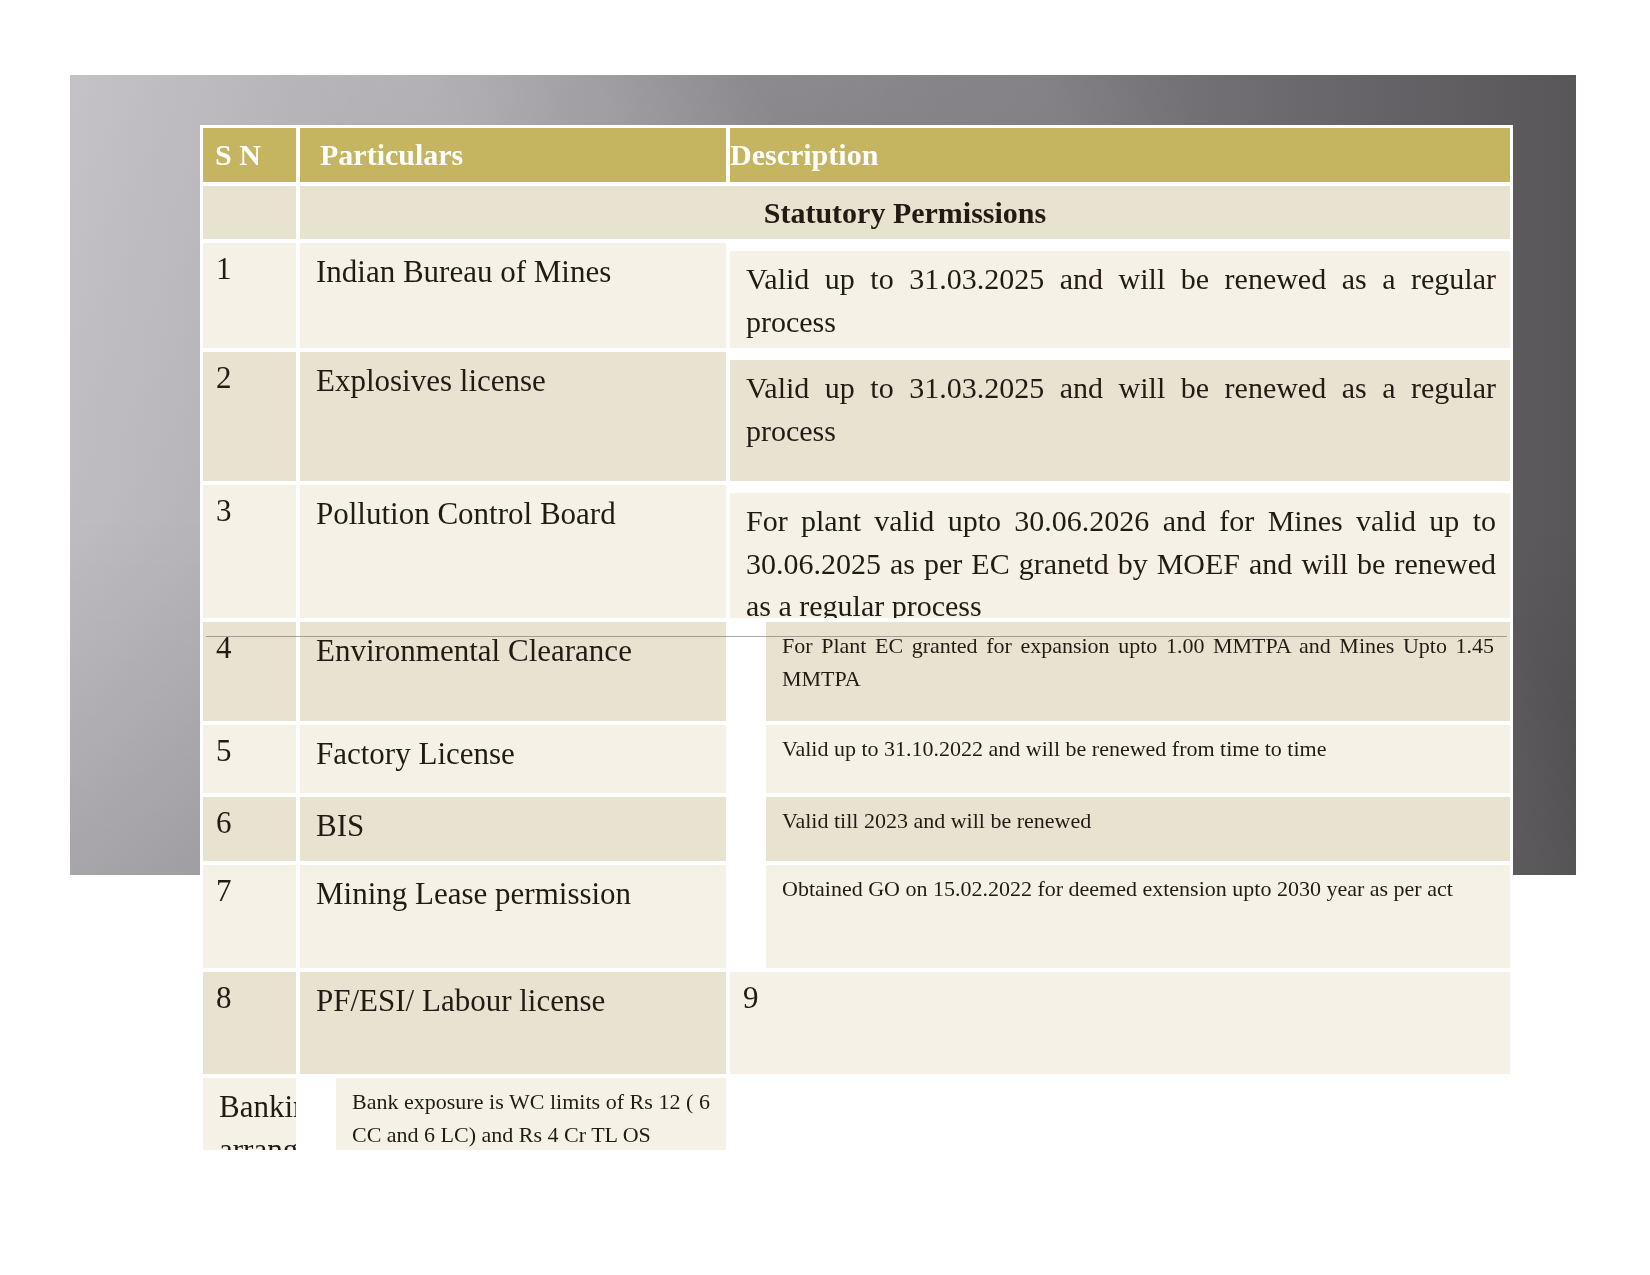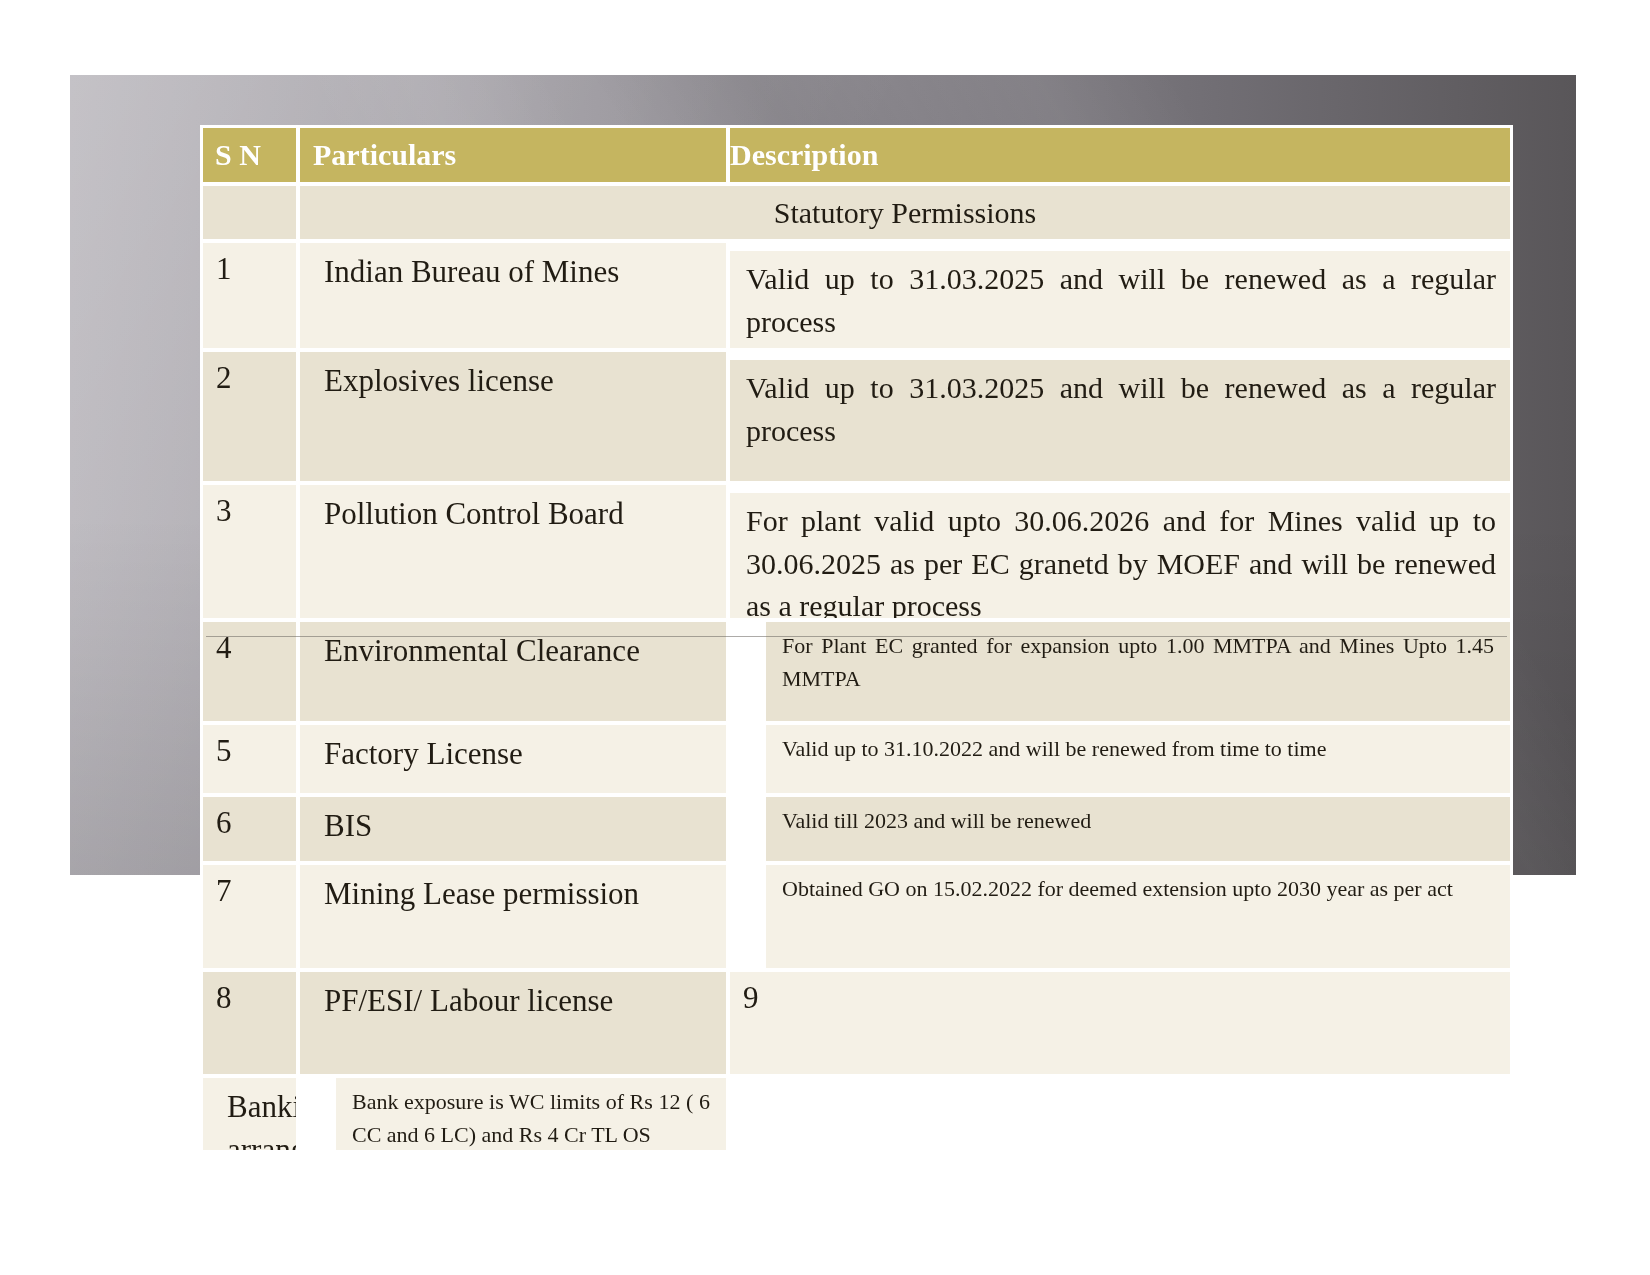"Particulars" .head.part { padding-left: 13px -> 20px }
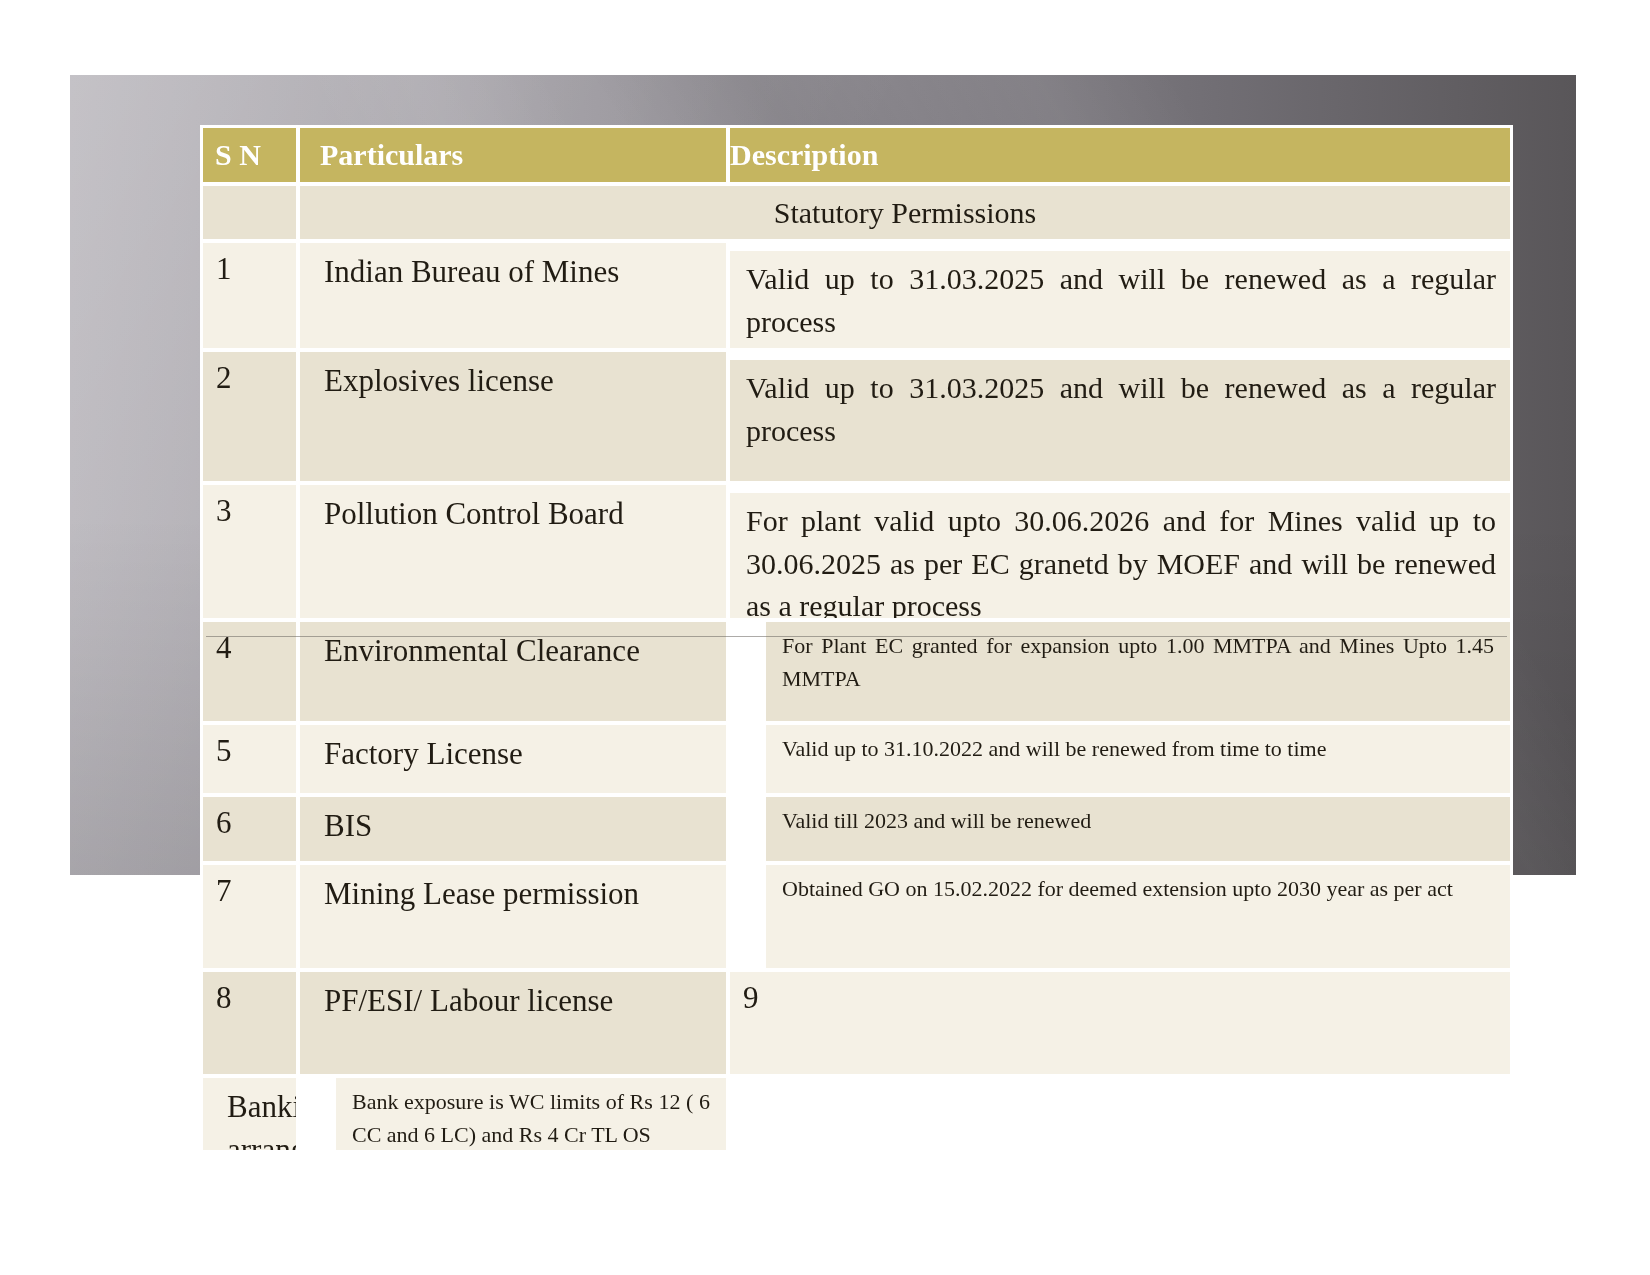"Statutory Permissions" .section-cell { font-weight: normal -> bold }
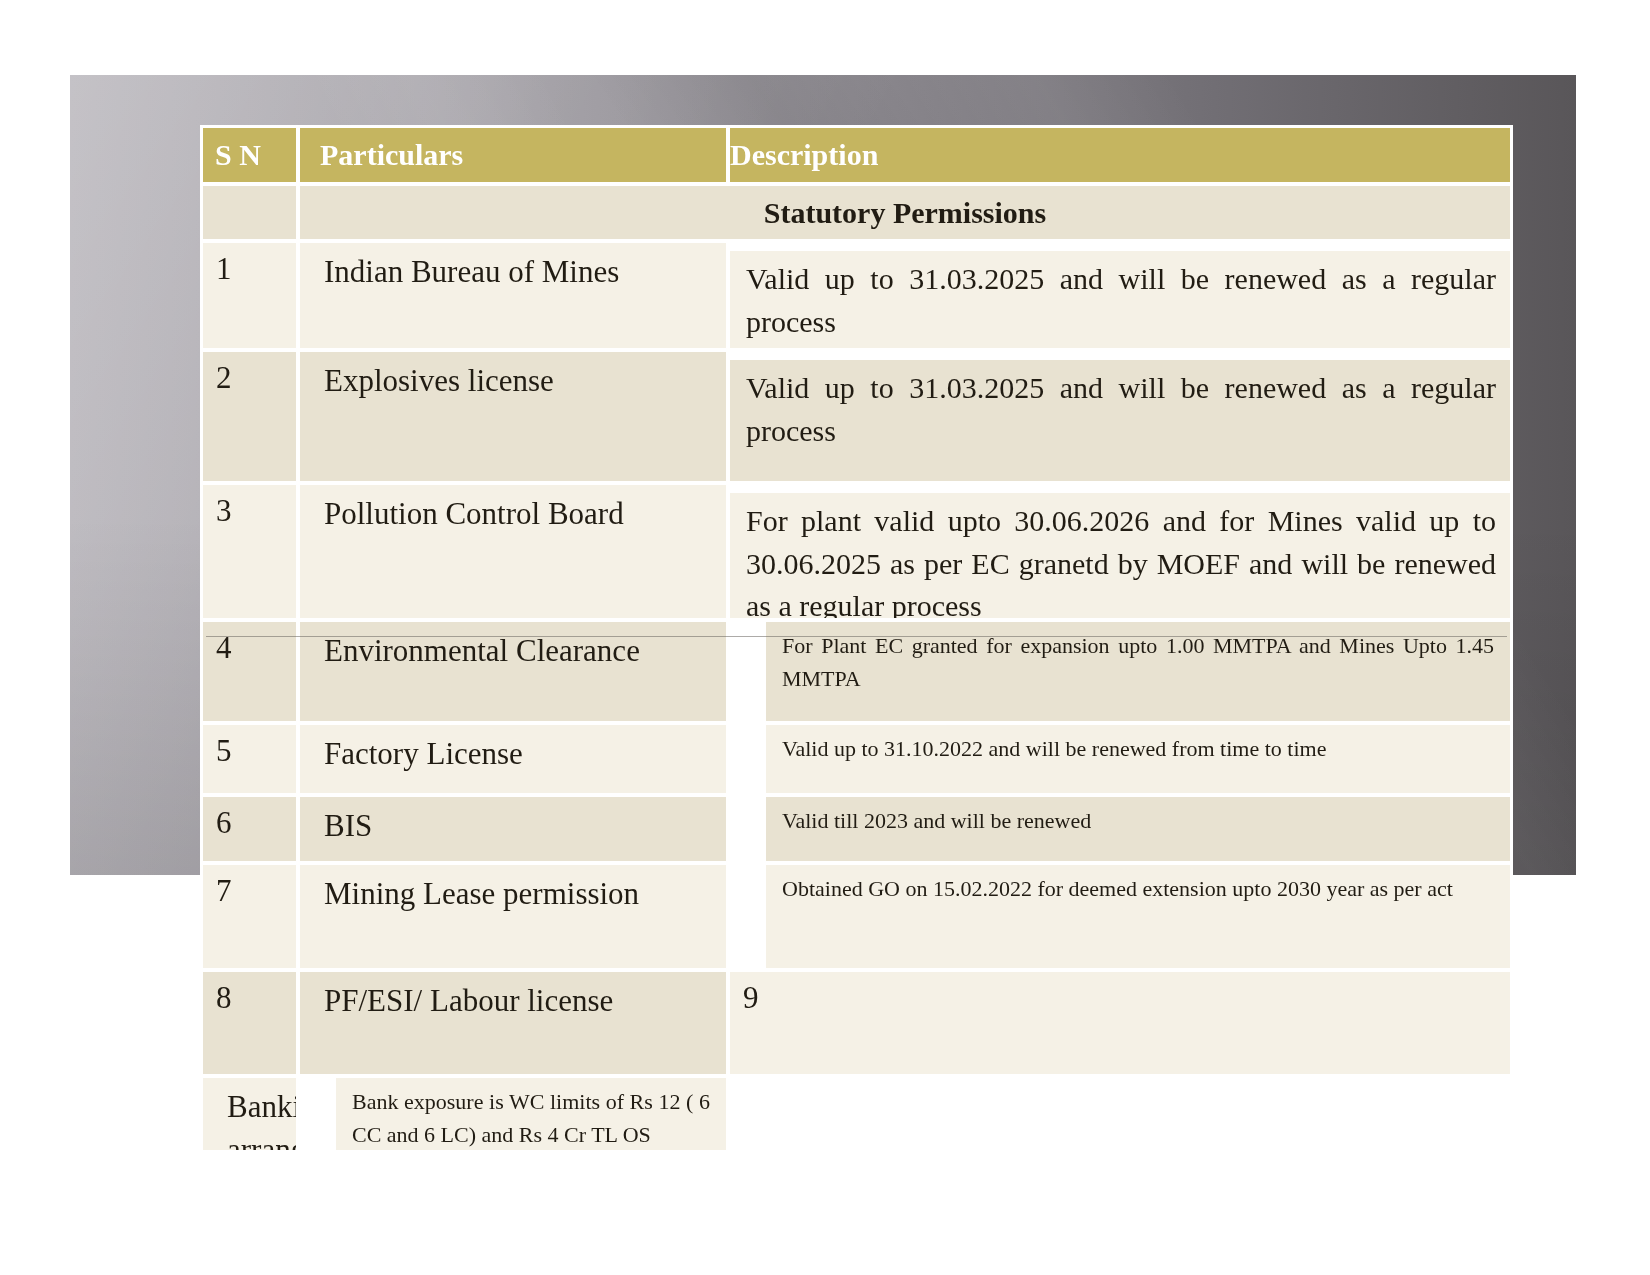"Indian Bureau of Mines" .part-cell { padding: 8px 8px 0 24px -> 8px 8px 0 16px }
